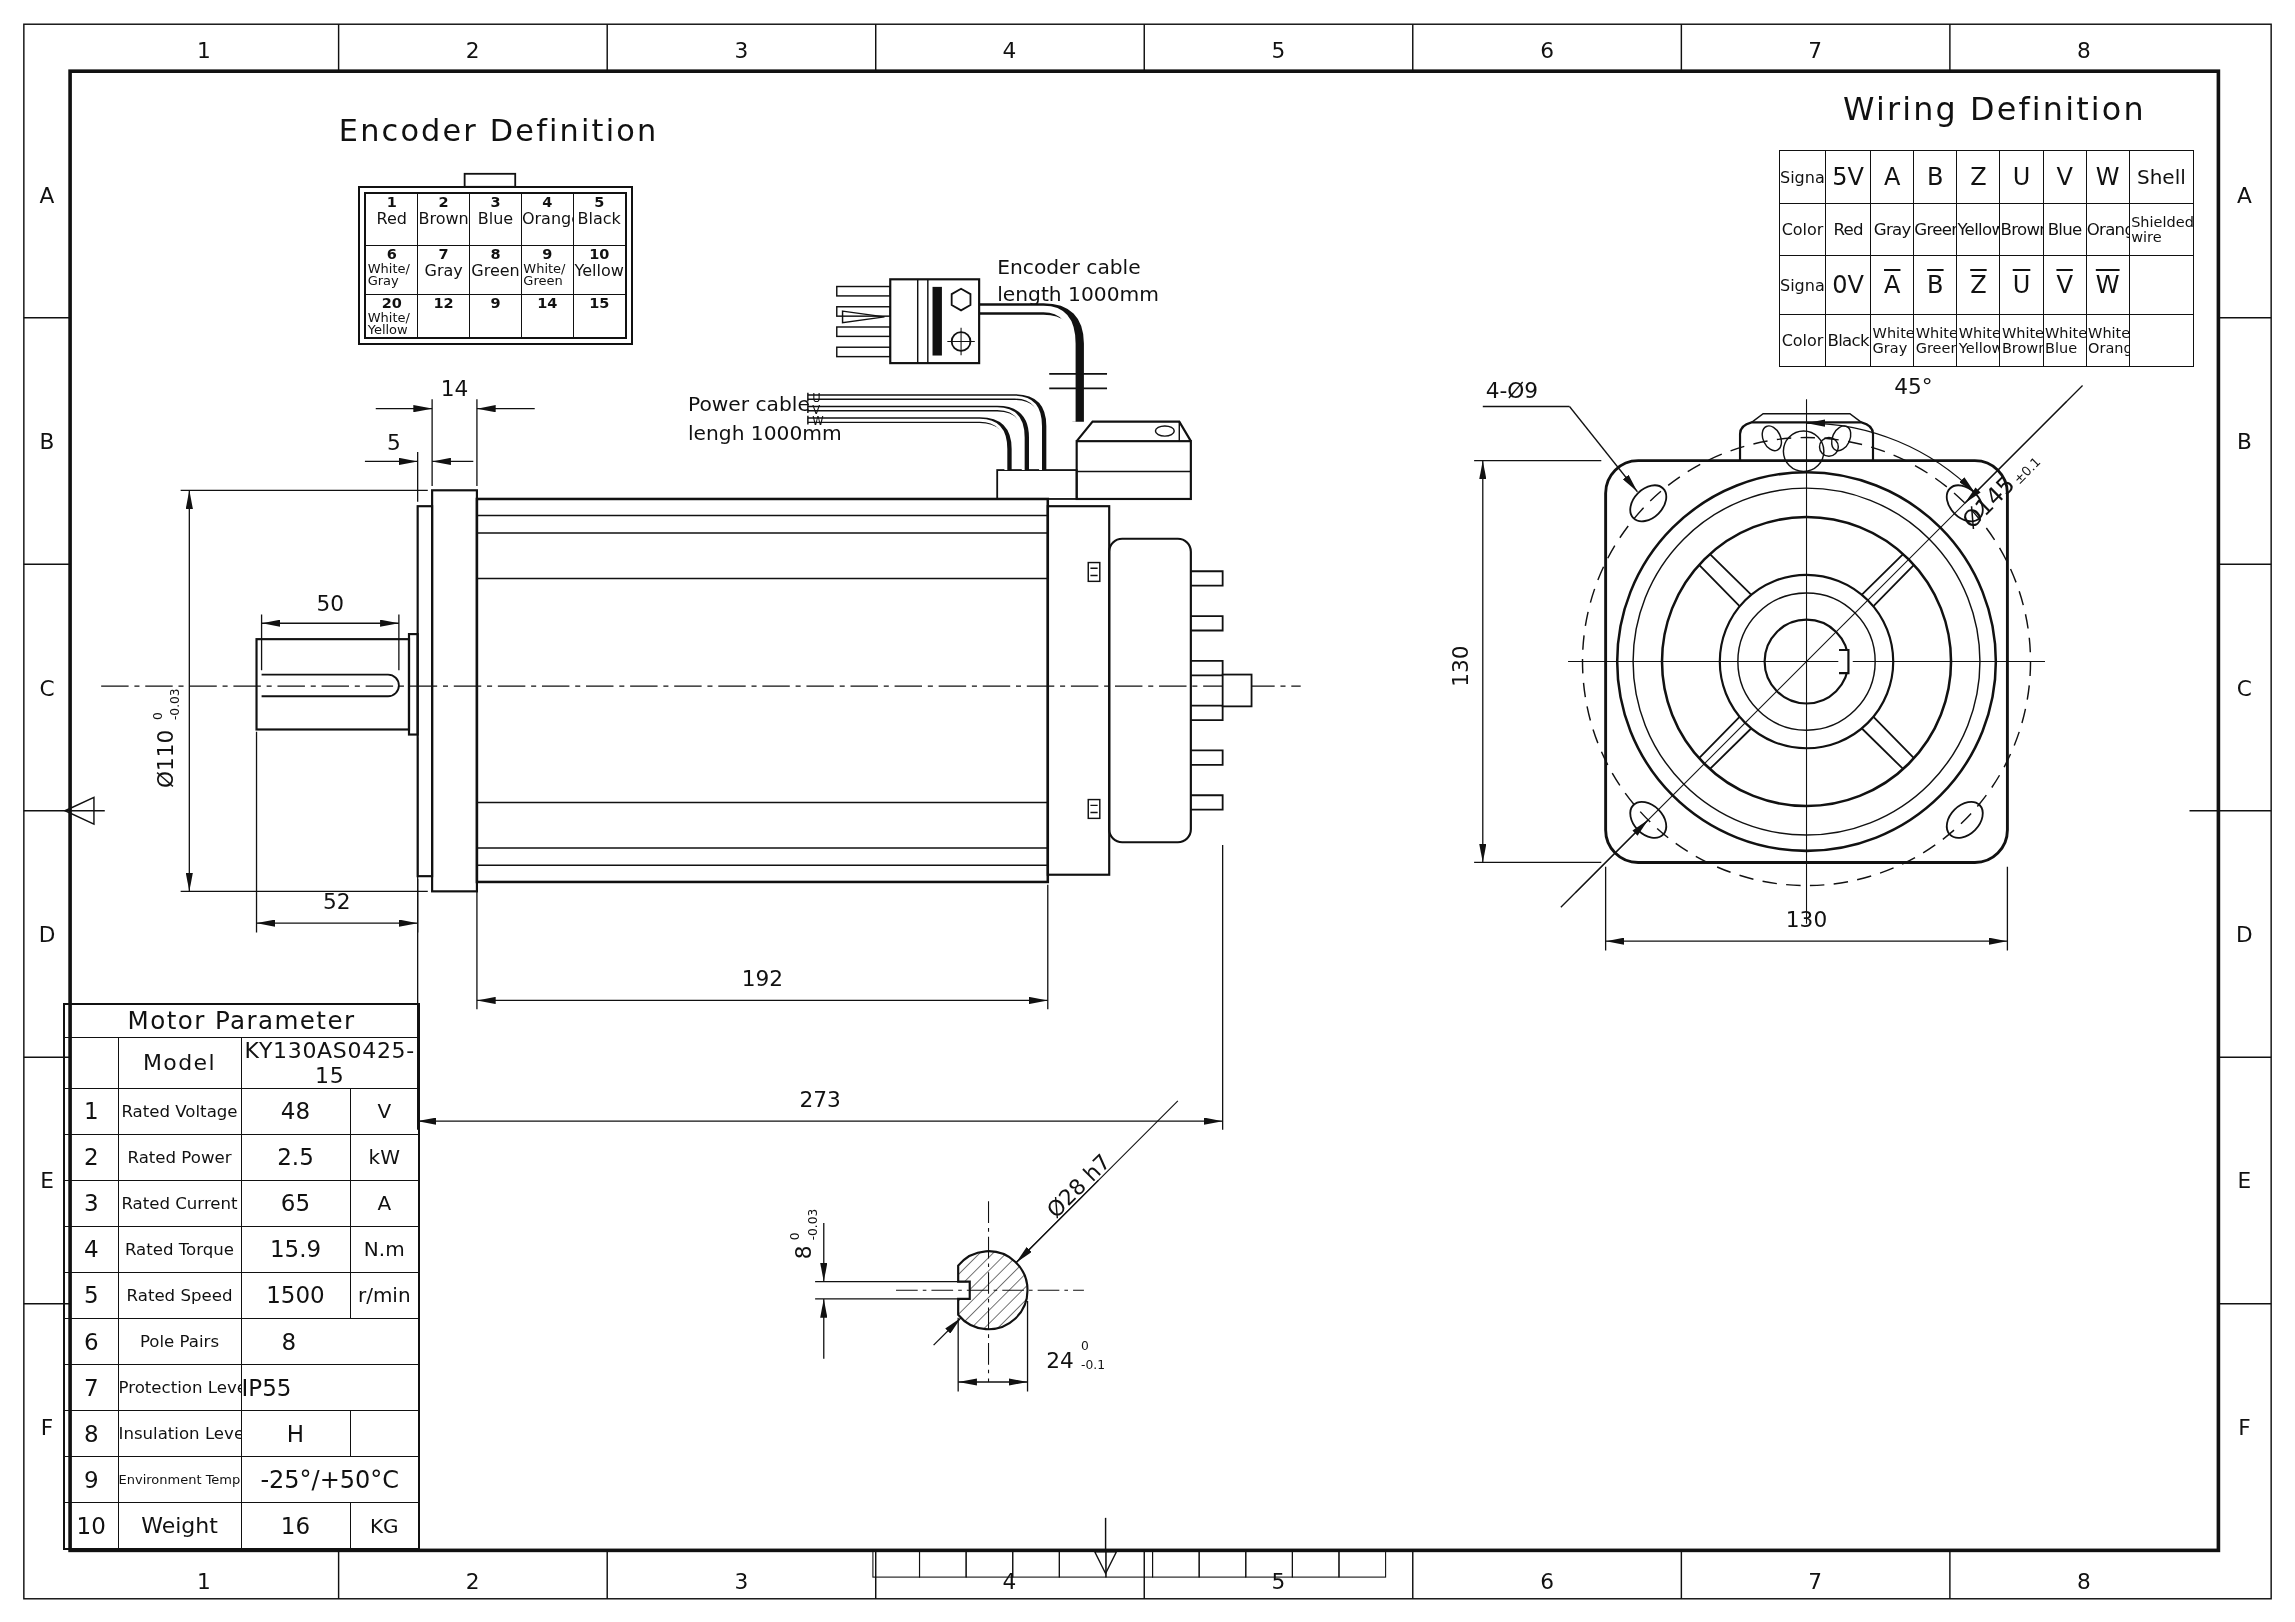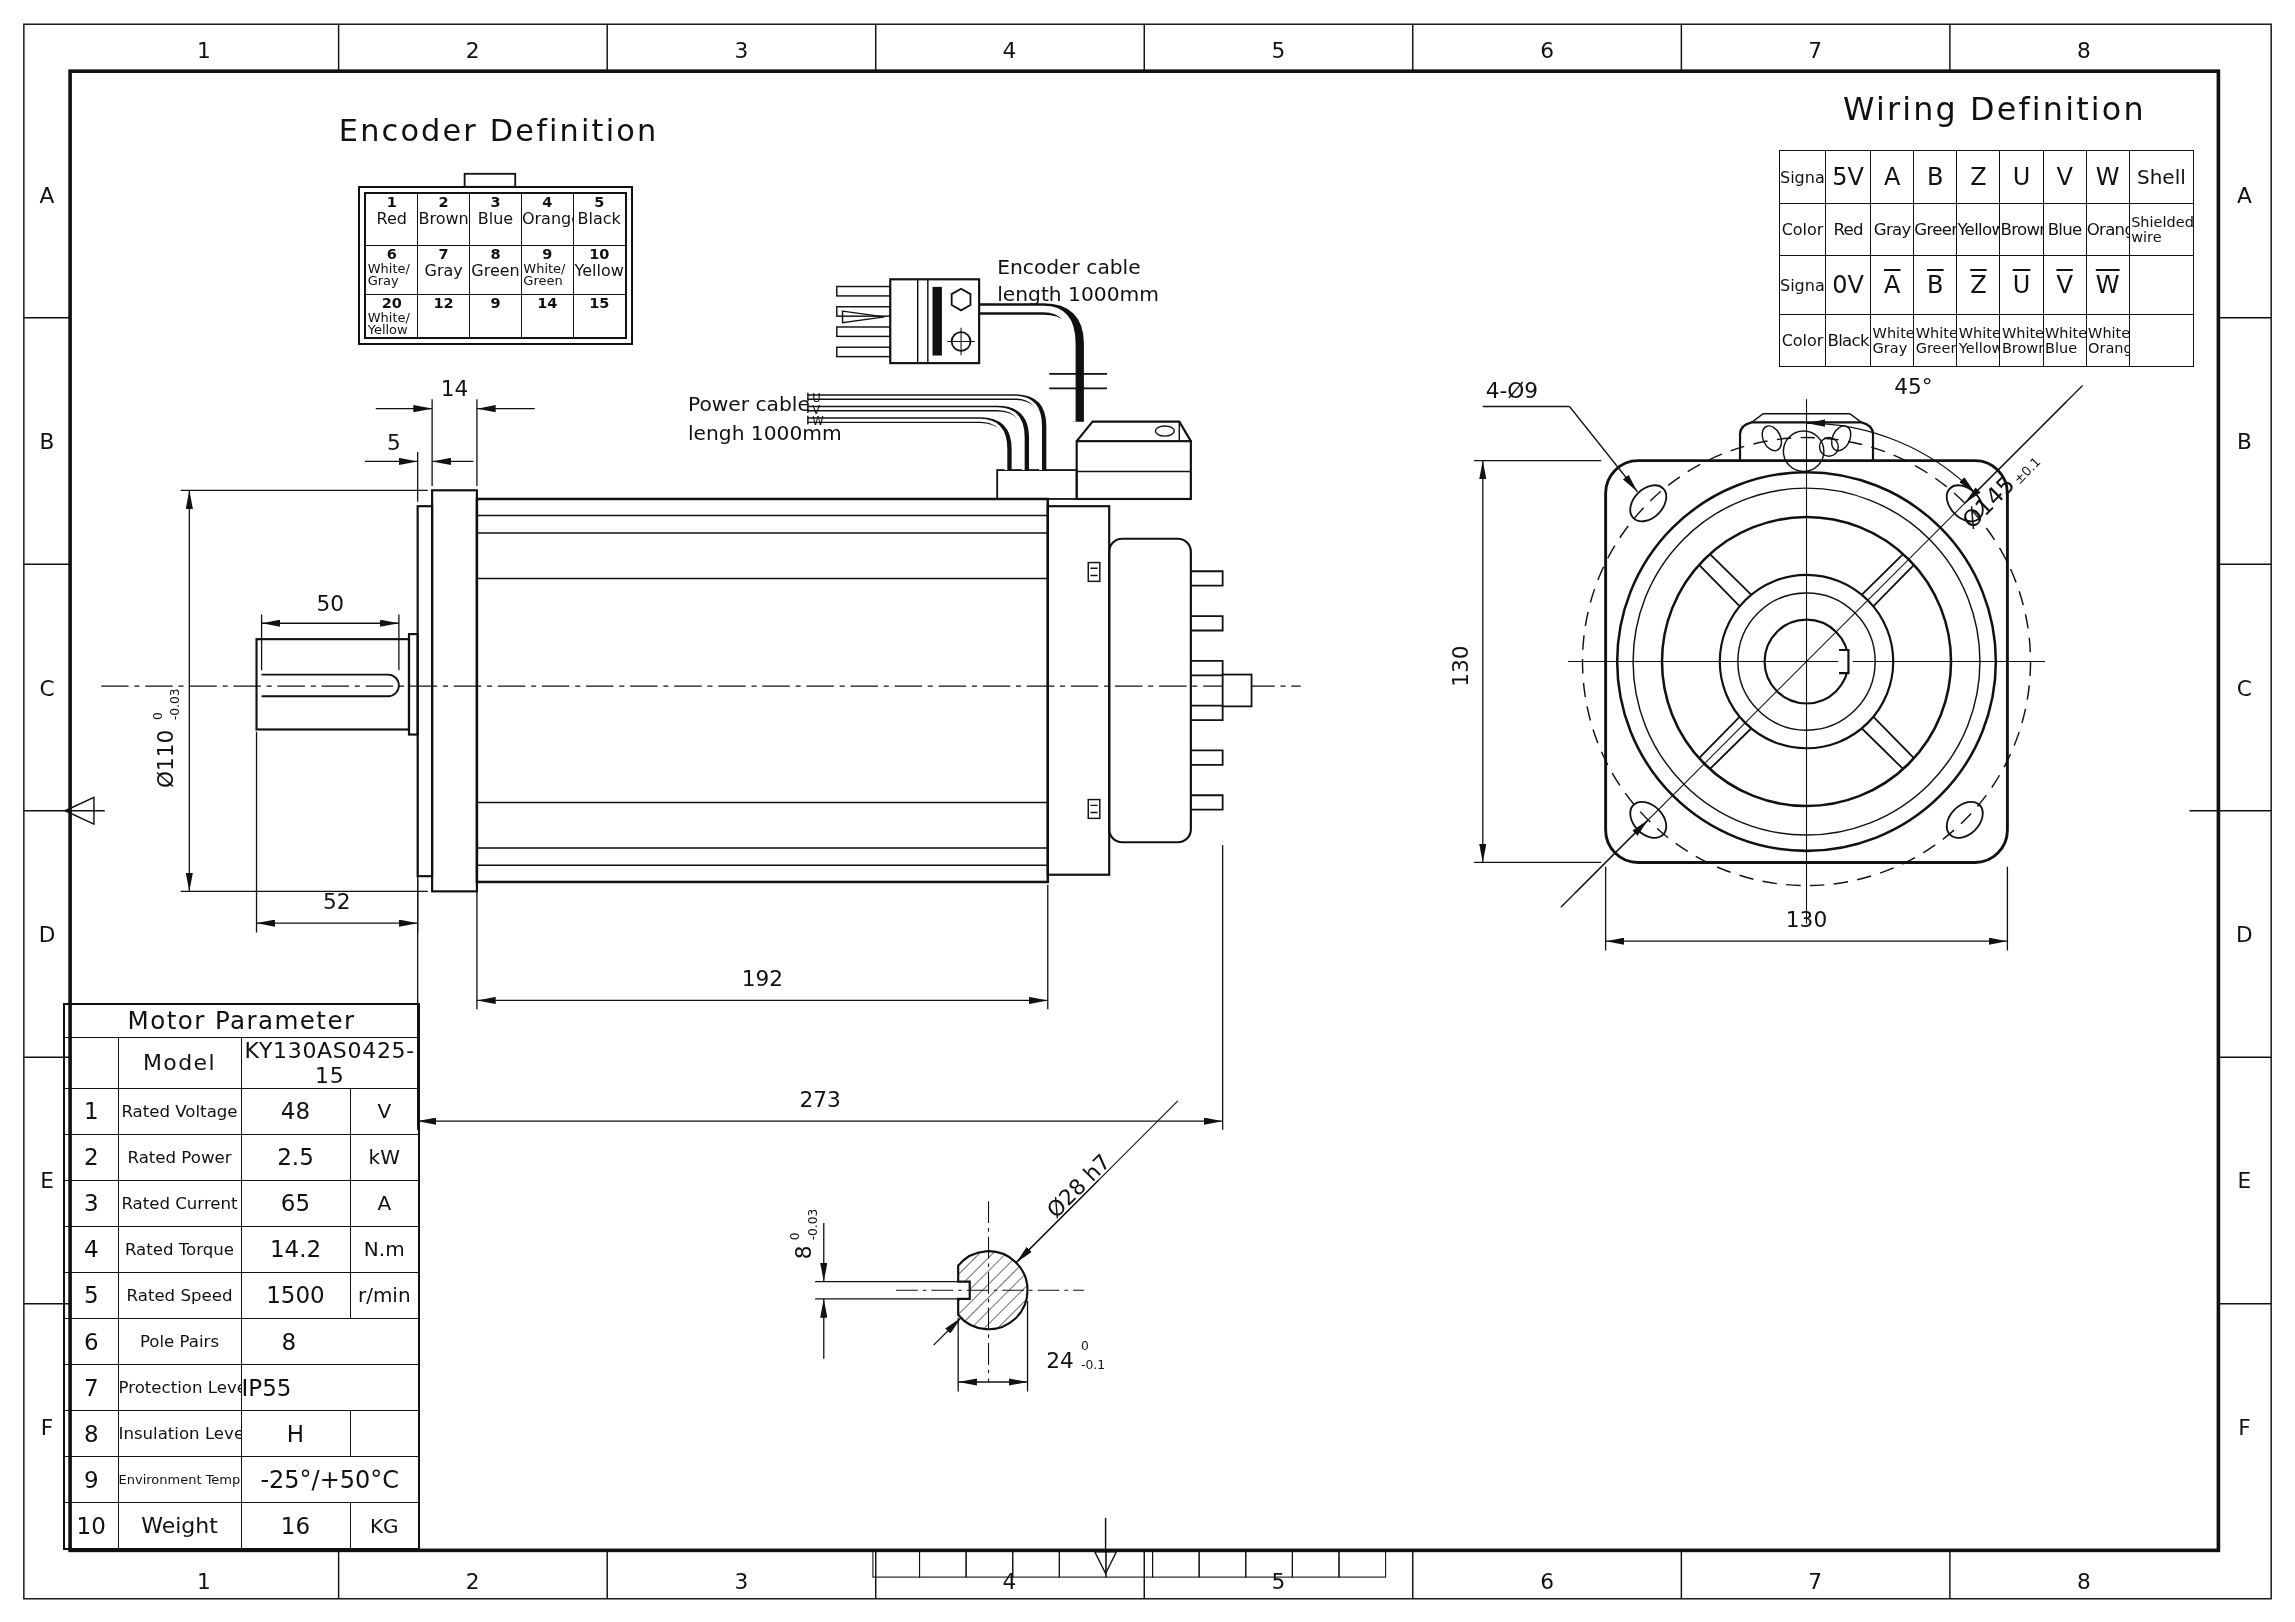"14.2" td.p-val { text: 14.2 -> 15.9 }
